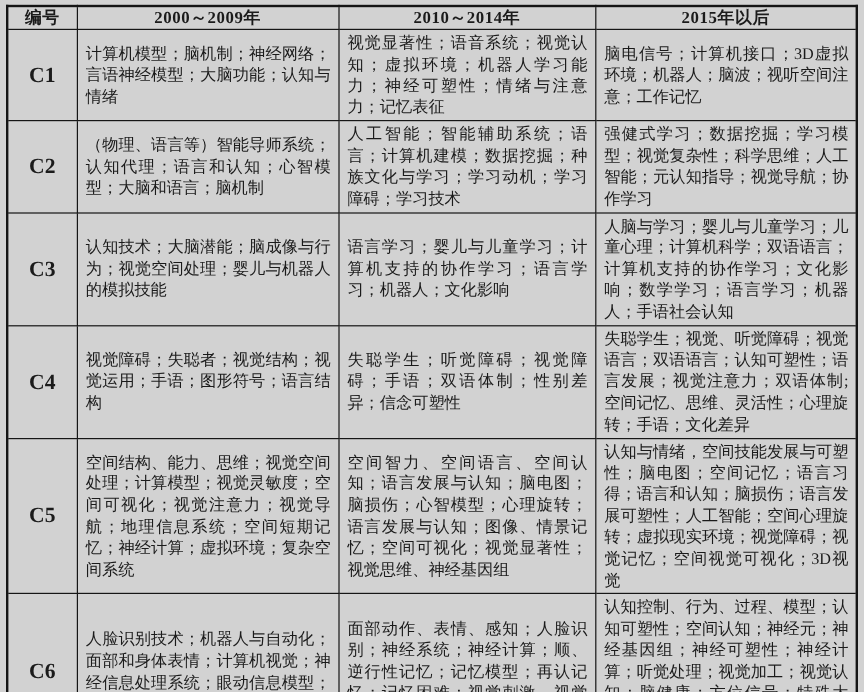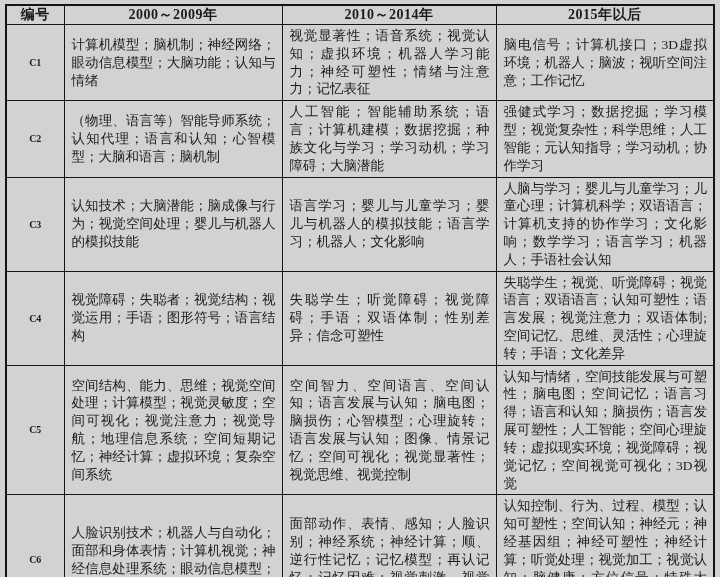"计算机模型；脑机制；神经网络；眼动信息模型；大脑功能；认知与情绪" td.kw-cell { text: 眼动信息 -> 言语神经 }
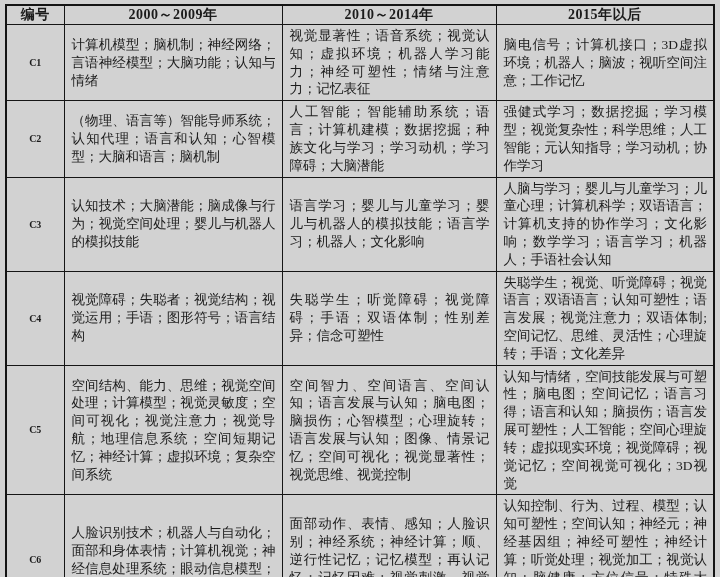"C1" td.id-cell { font-size: 10px -> 18px }
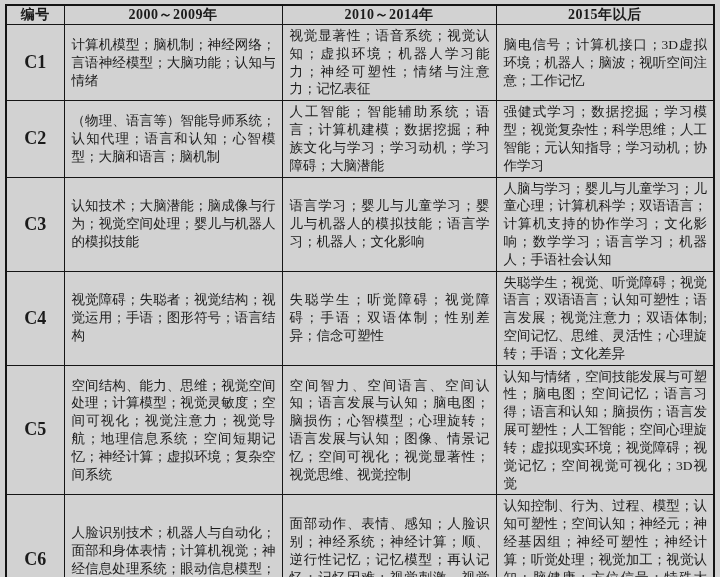"人工智能；智能辅助系统；语言；计算机建模；数据挖掘；种族文化与学习；学习动机；学" td.kw-cell { text: 大脑潜能 -> 学习技术 }
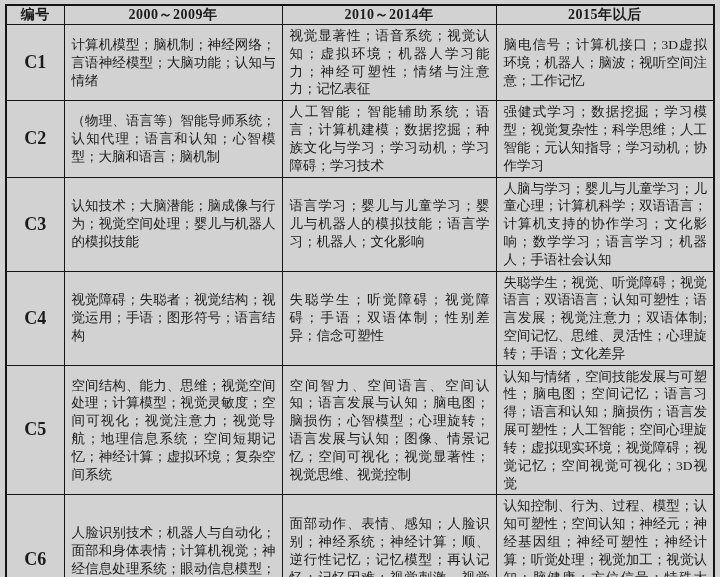"强健式学习；数据挖掘；学习模型；视觉复杂性；科学思维；人工智能；元认知指导；学习" td.kw-cell { text: 学习动机 -> 视觉导航 }
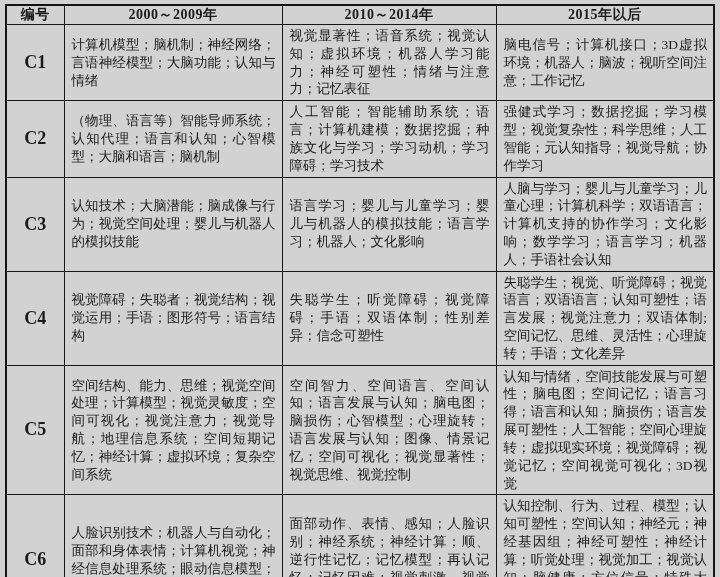"语言学习；婴儿与儿童学习；婴儿与机器人的模拟技能；语言学习；机器人；文化影响" td.kw-cell { text: 婴儿与机器人的模拟技能 -> 计算机支持的协作学习 }
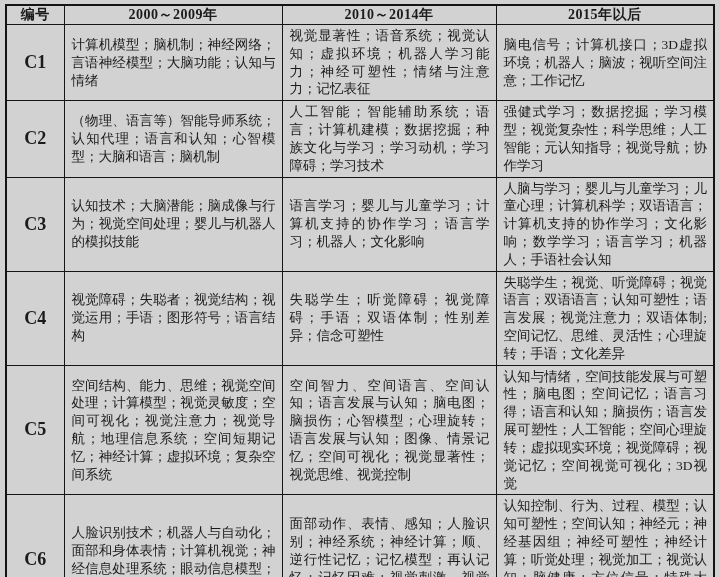"空间智力、空间语言、空间认知；语言发展与认知；脑电图；脑损伤；心智模型；心理旋转" td.kw-cell { text: 视觉控制 -> 神经基因组 }
